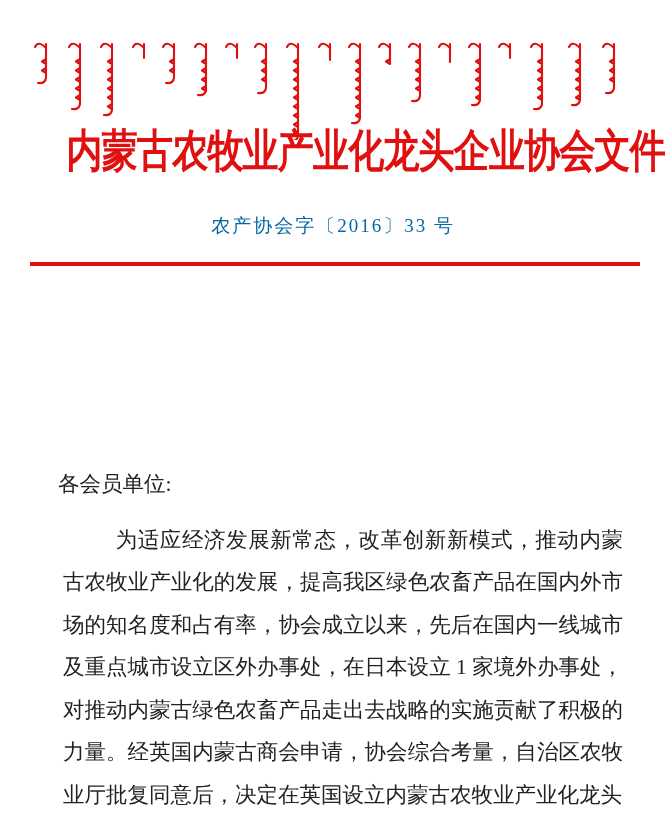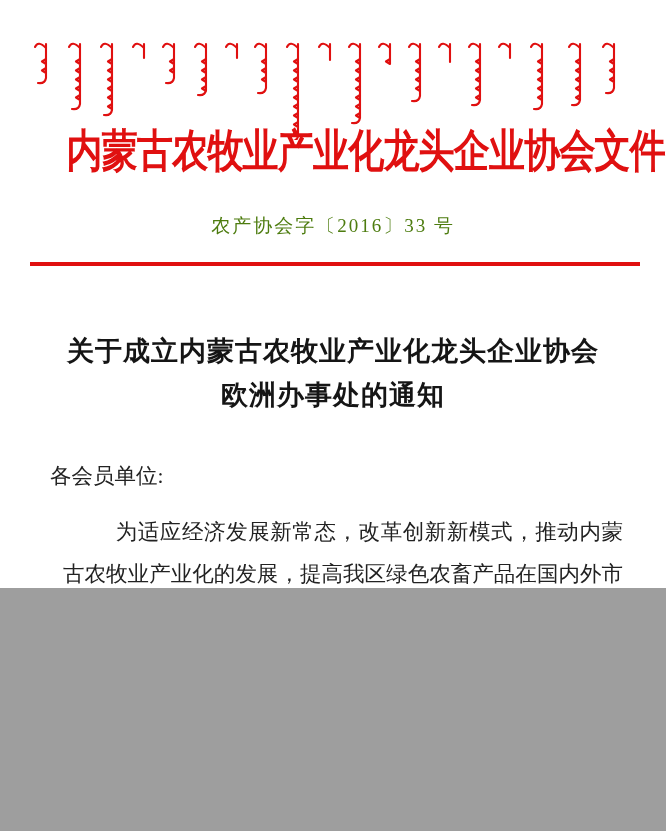"内蒙古农牧业产业化龙头企业协会文件" .page { height: 588px -> 831px }
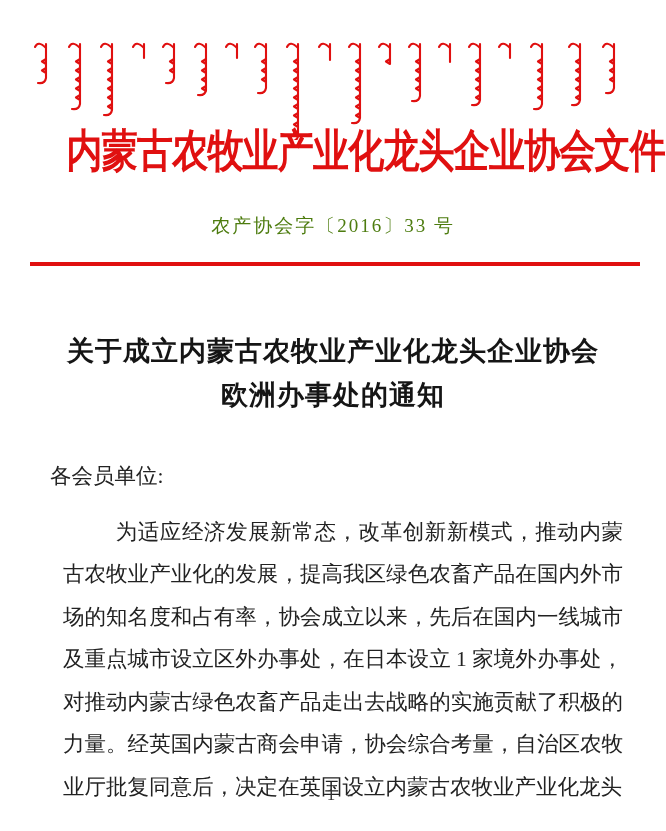"农产协会字〔2016〕33 号" .doc-number { color: #4d7c0f -> #0369a1 }
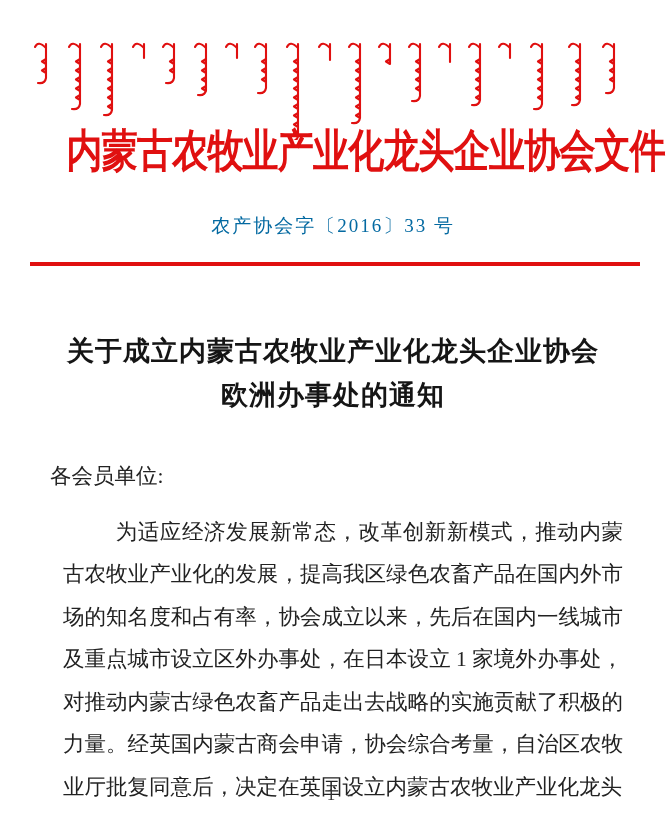"关于成立内蒙古农牧业产业化龙头企业协会" h2.notice-title { html: <h2> <span>关于成立内蒙古农牧业产业化龙头企业协会</span> <span>欧洲办事处的通知</span> </h2> -> none }
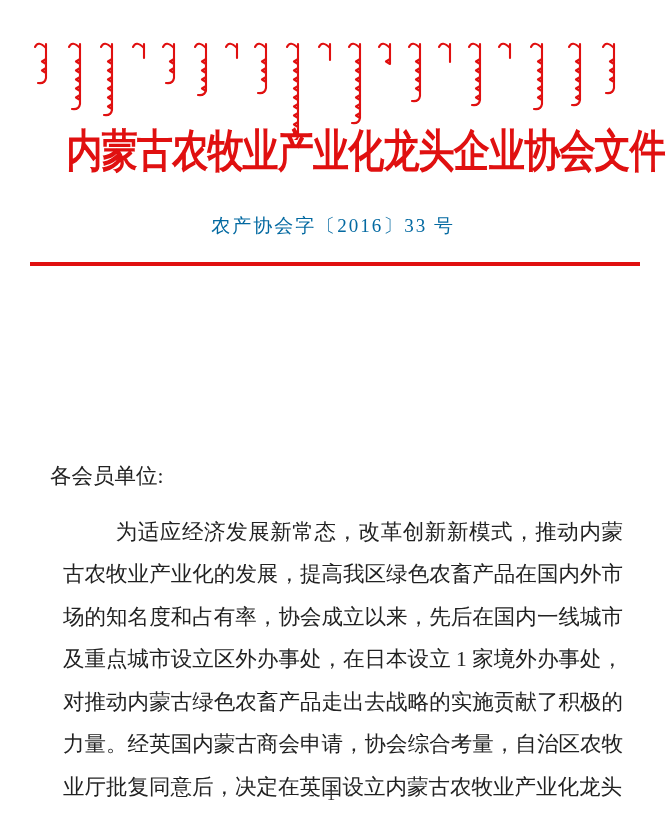"各会员单位:" .salutation { margin: 0 -> 8px }
